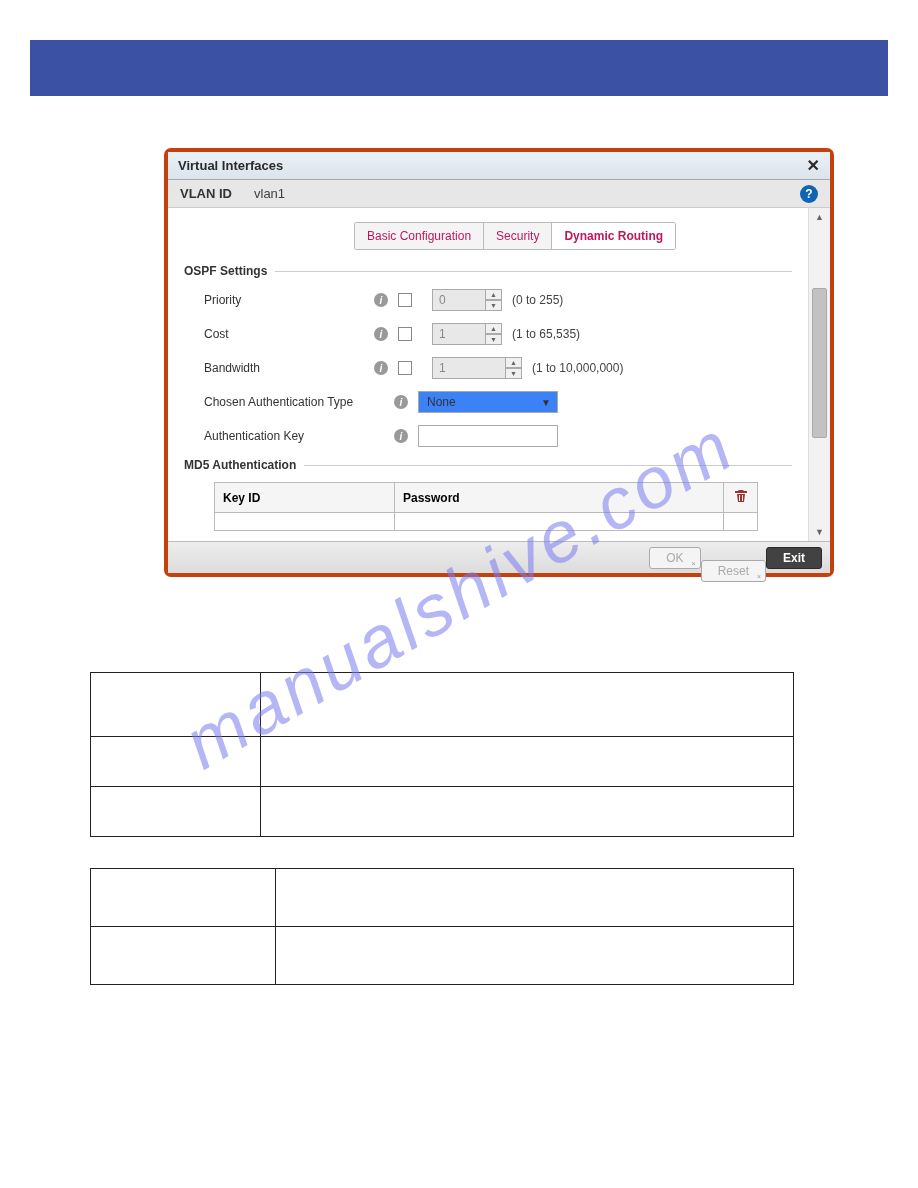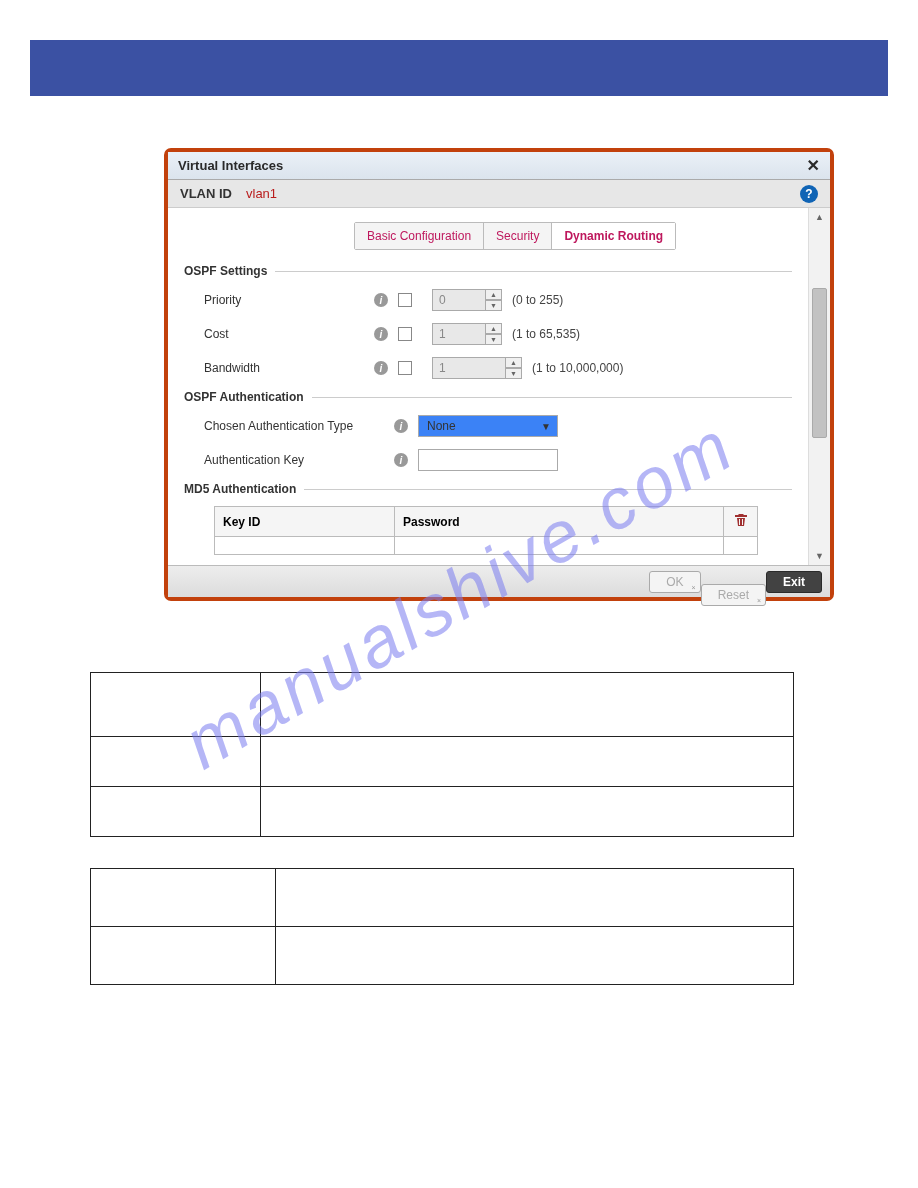"vlan1" .dlg-sub .v { color: #b91c1c -> #404040; margin-left: none -> 8px }
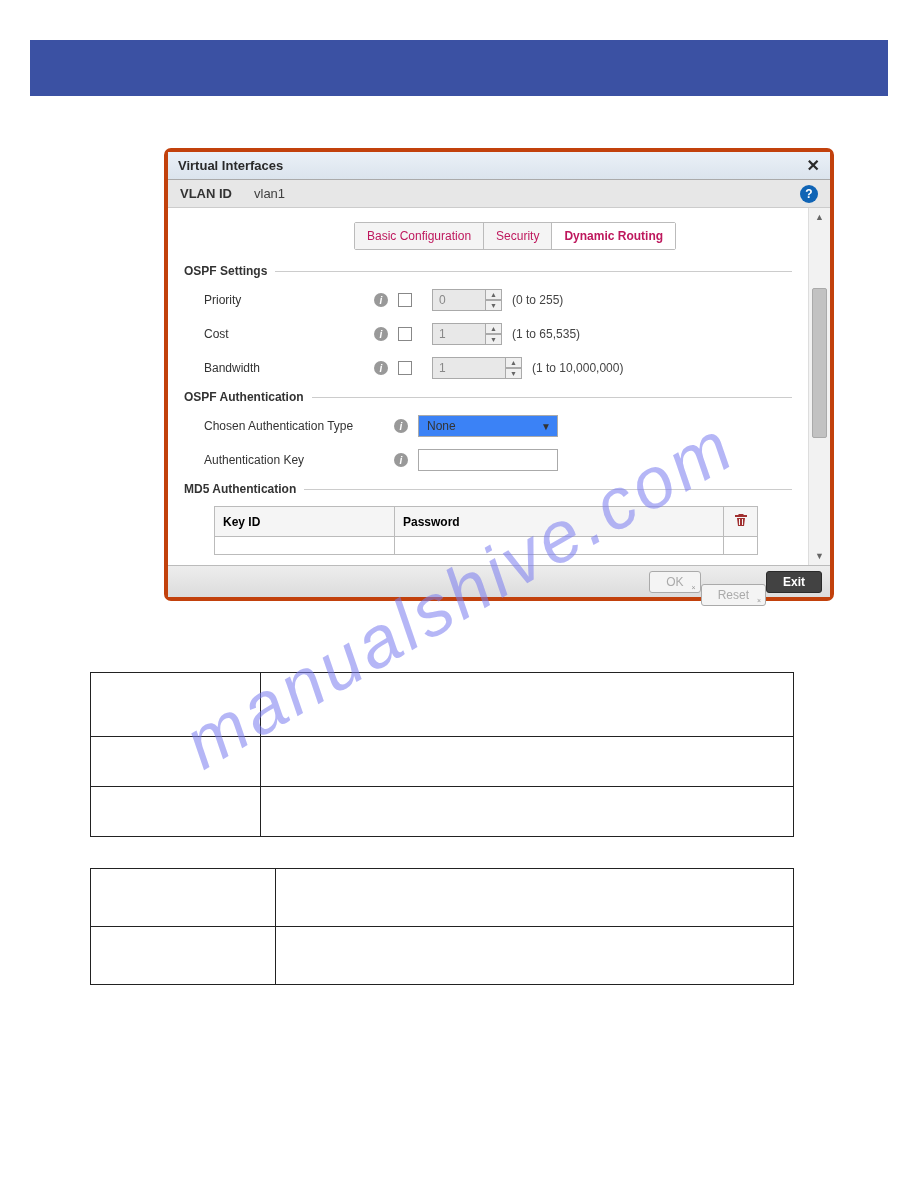"OSPF Authentication" div.section-title { html: <div> <span>OSPF Authentication</span> <span></span> </div> -> none }
